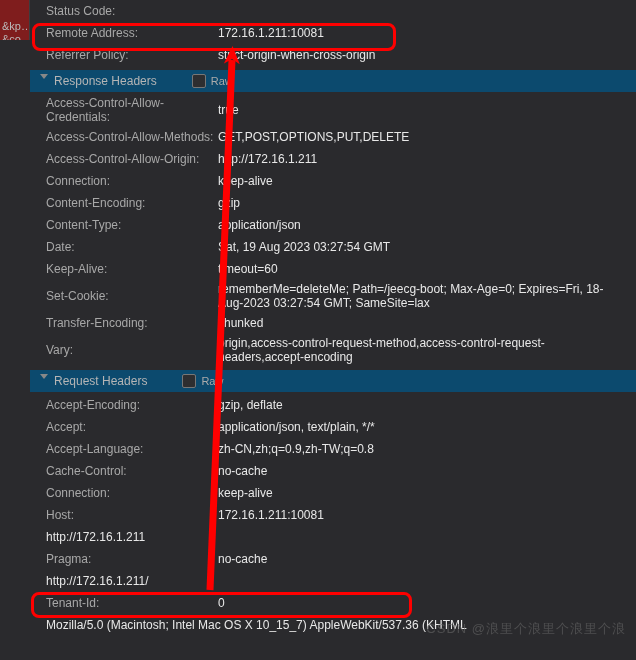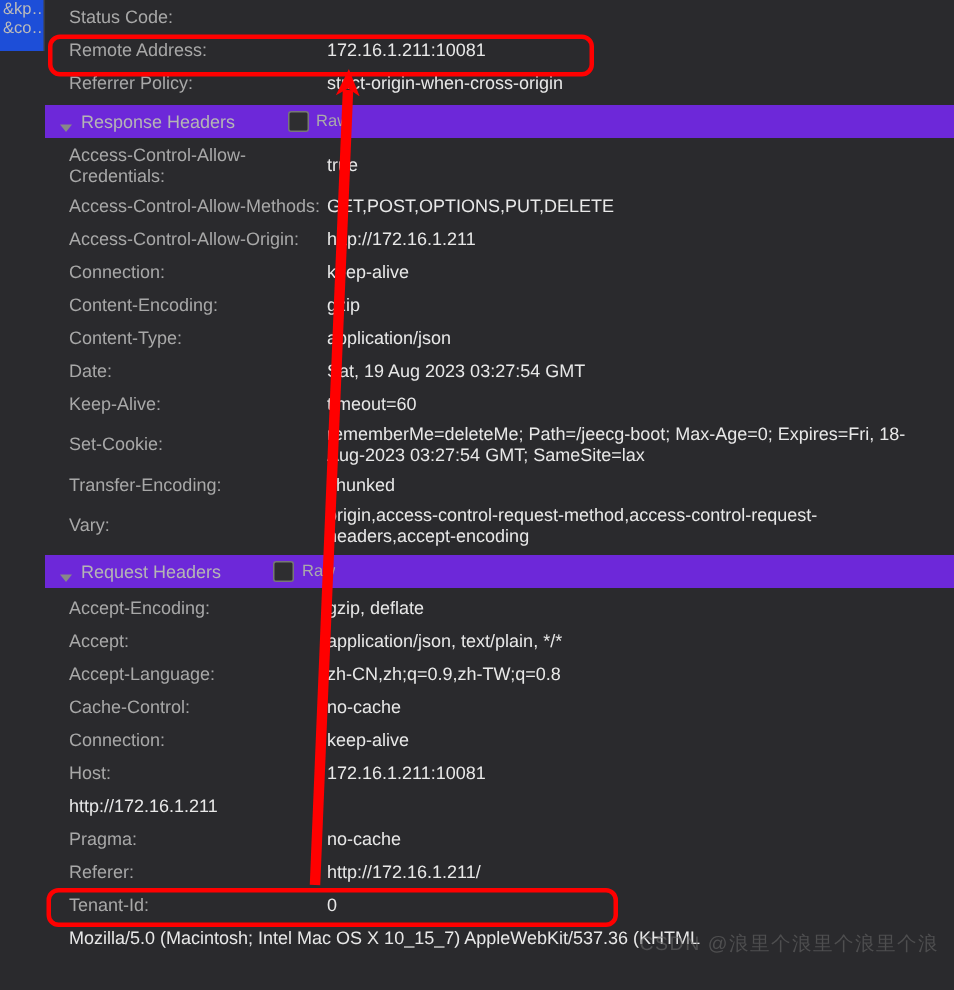"&kp…&co…" .left-tab { background: #1d4ed8 -> #7f1d1d; padding: 0 2px -> 20px 2px }
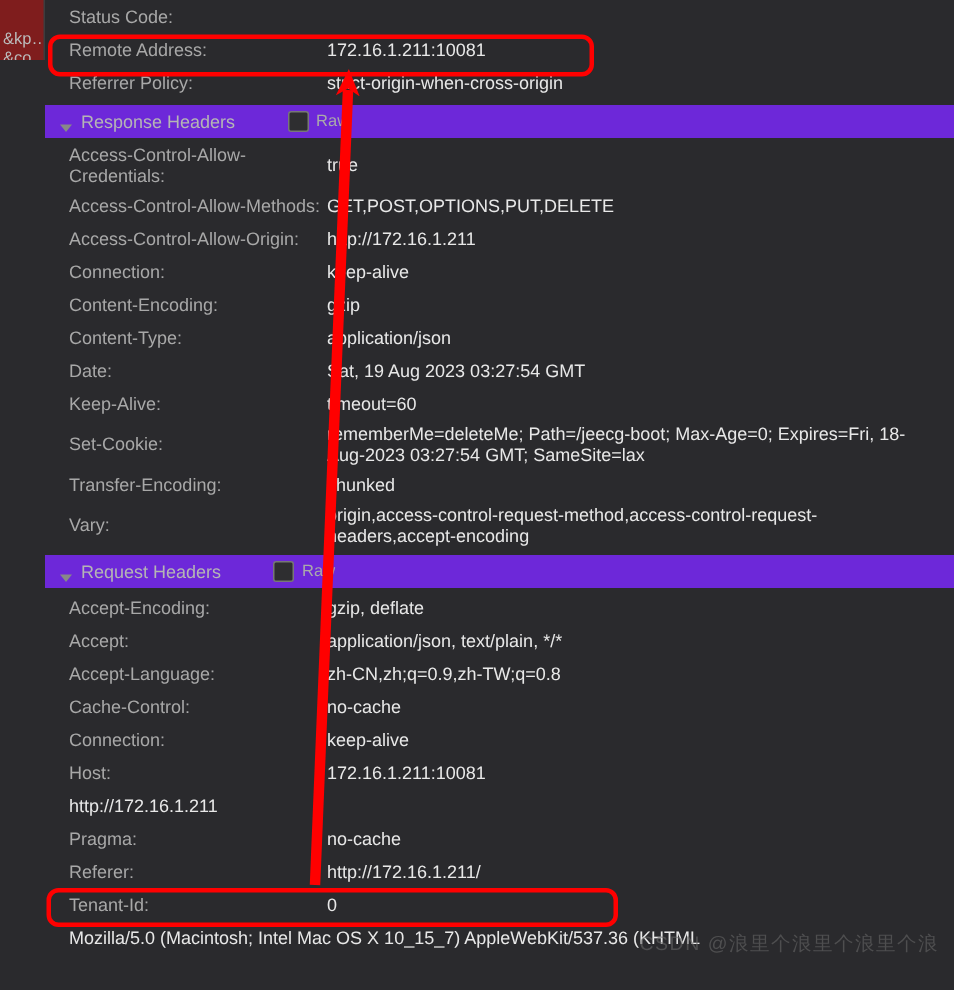"Response Headers" .section { align-items: flex-end -> flex-start; background: #6d28d9 -> #0c4a6e }
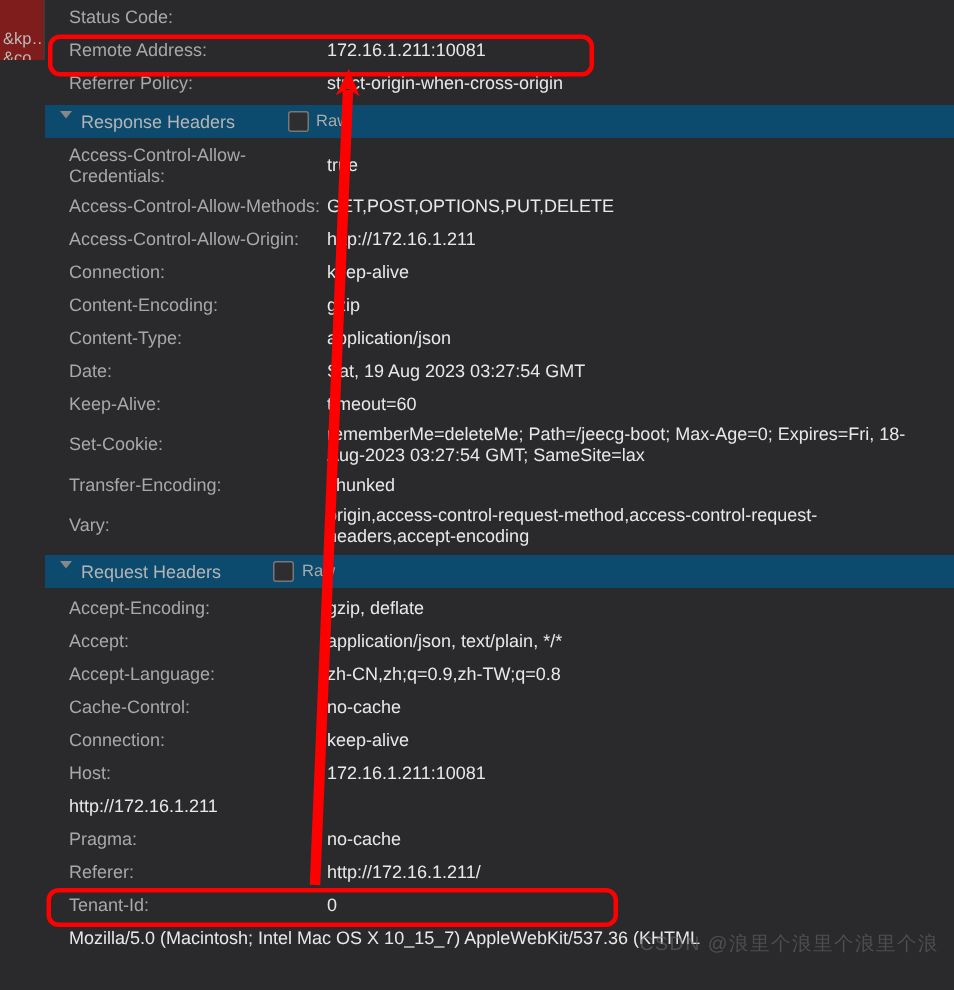"Referer:" span.key { html: <span>Referer:</span> -> none }
